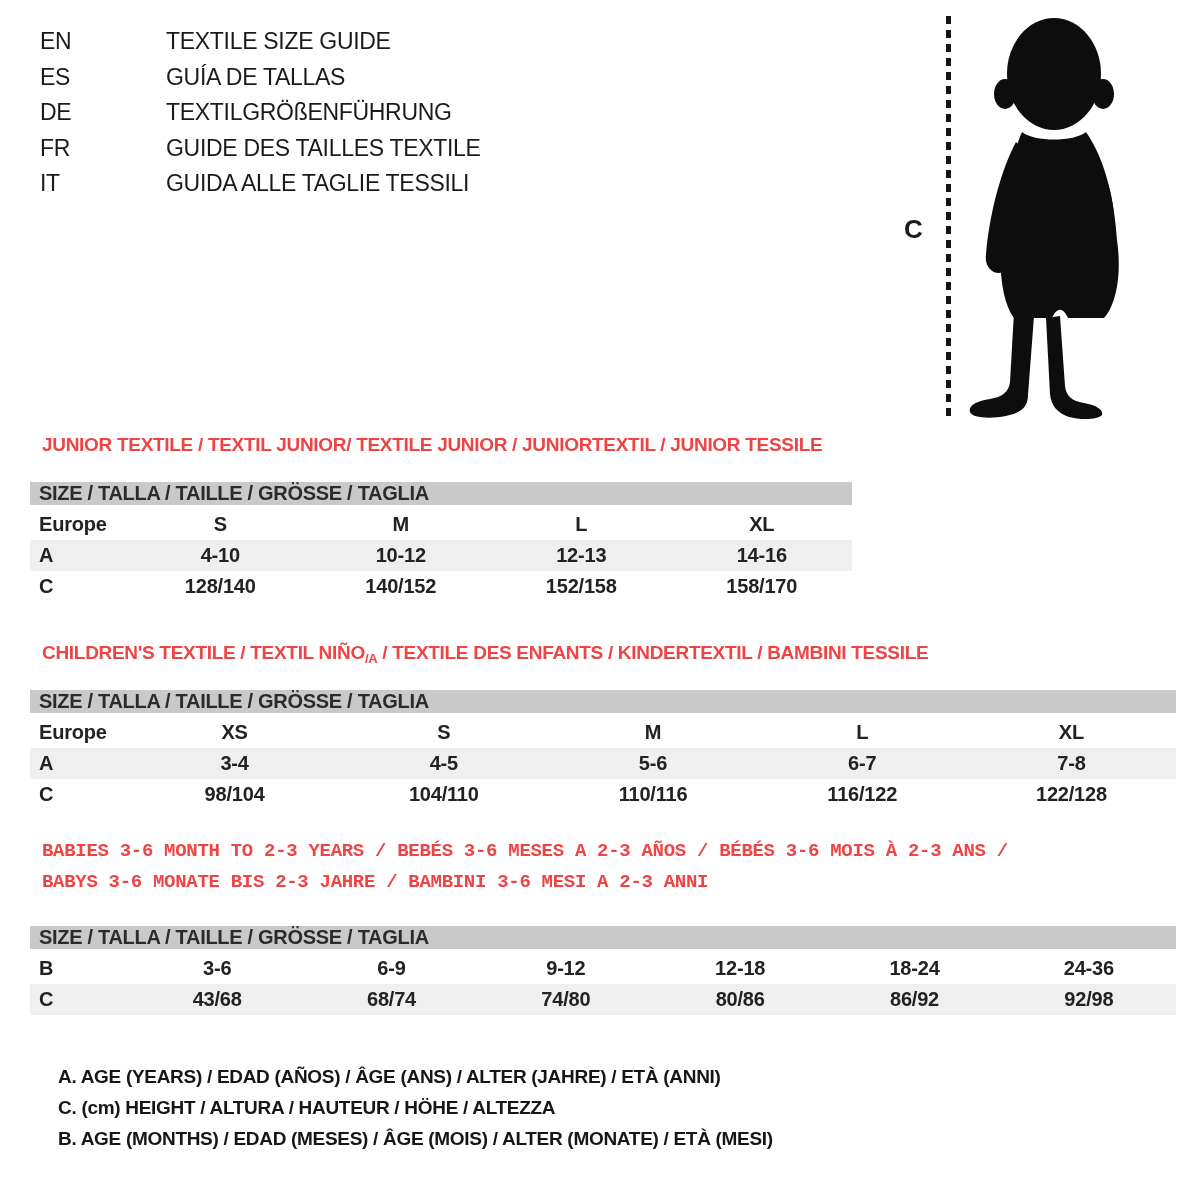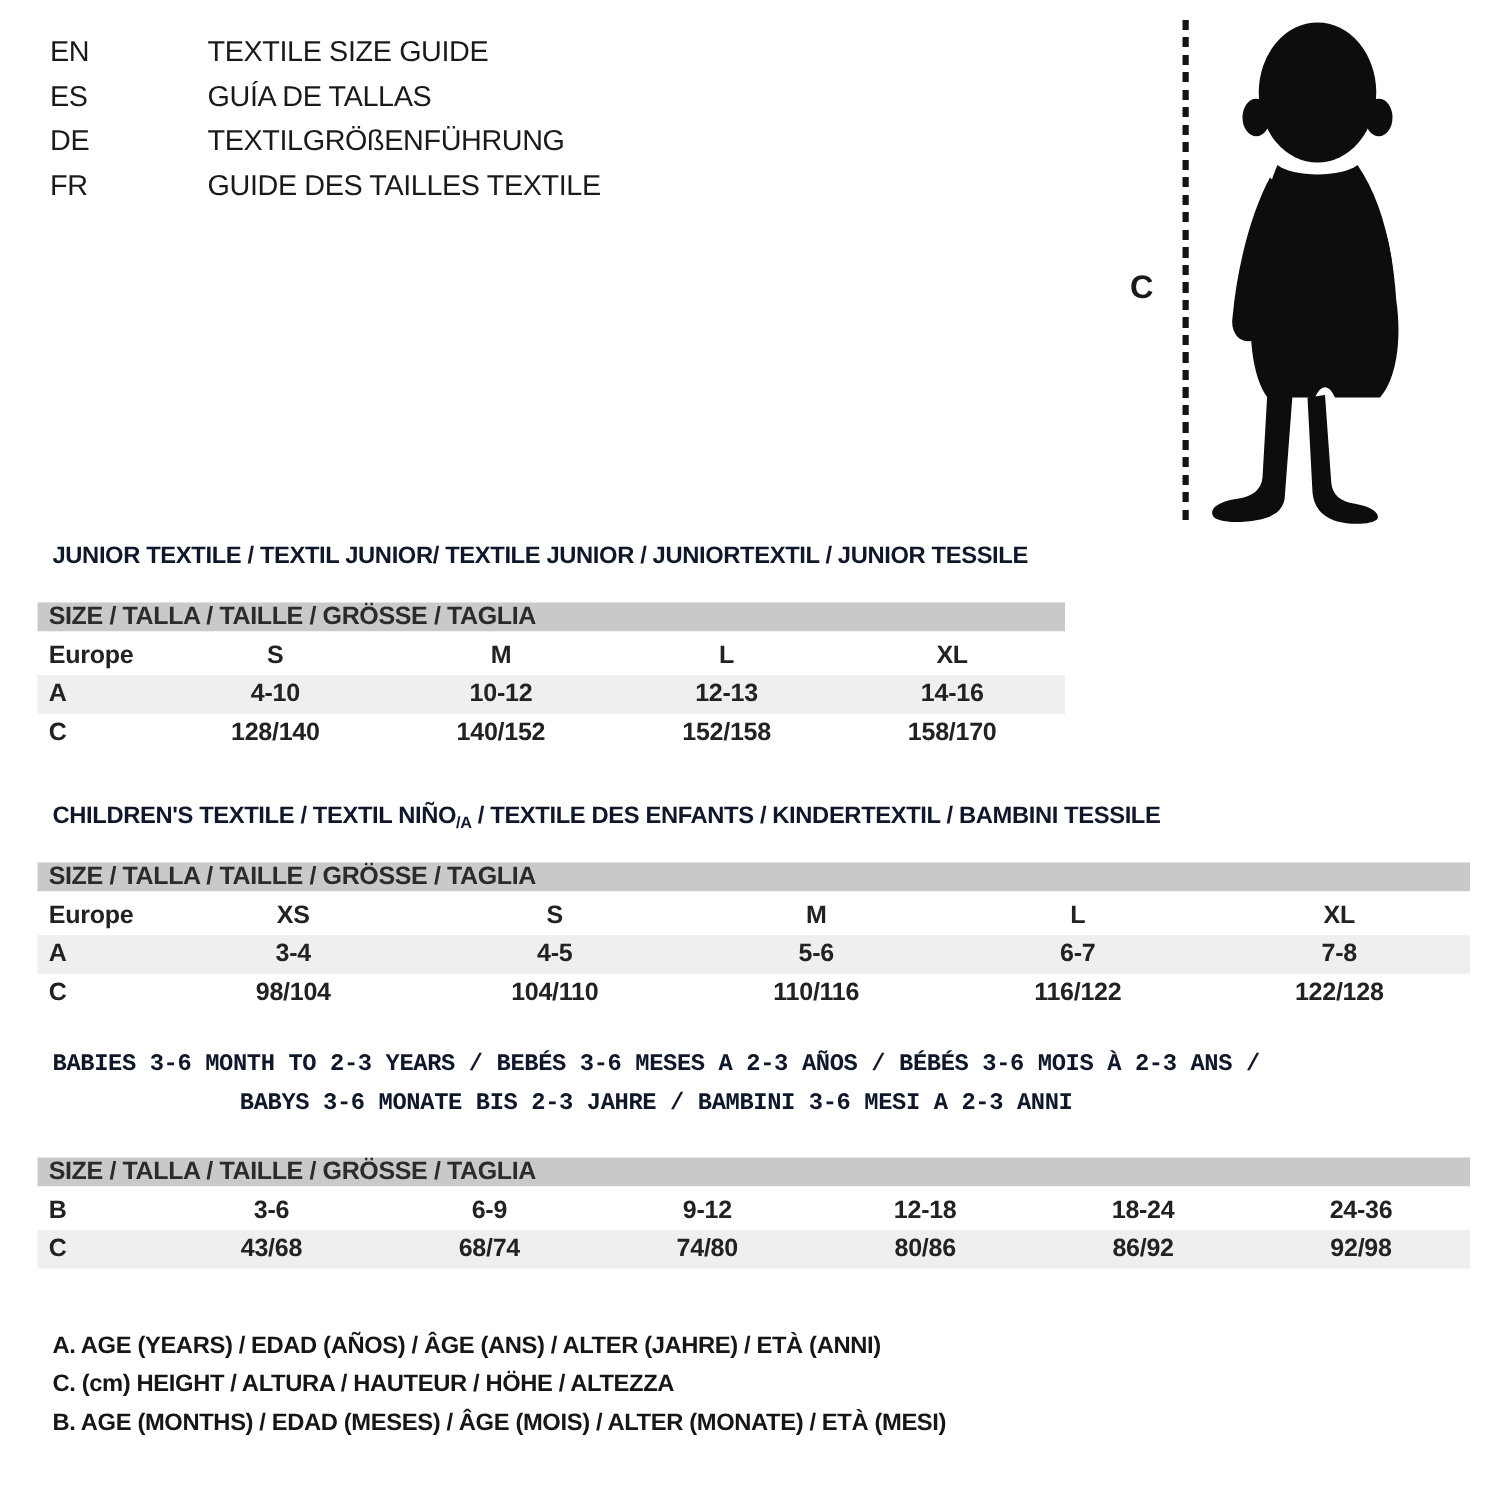"IT" div.lang-row { html: none -> <div> <span>IT</span> <span>GUIDA ALLE TAGLIE TESSILI</span> </div> }
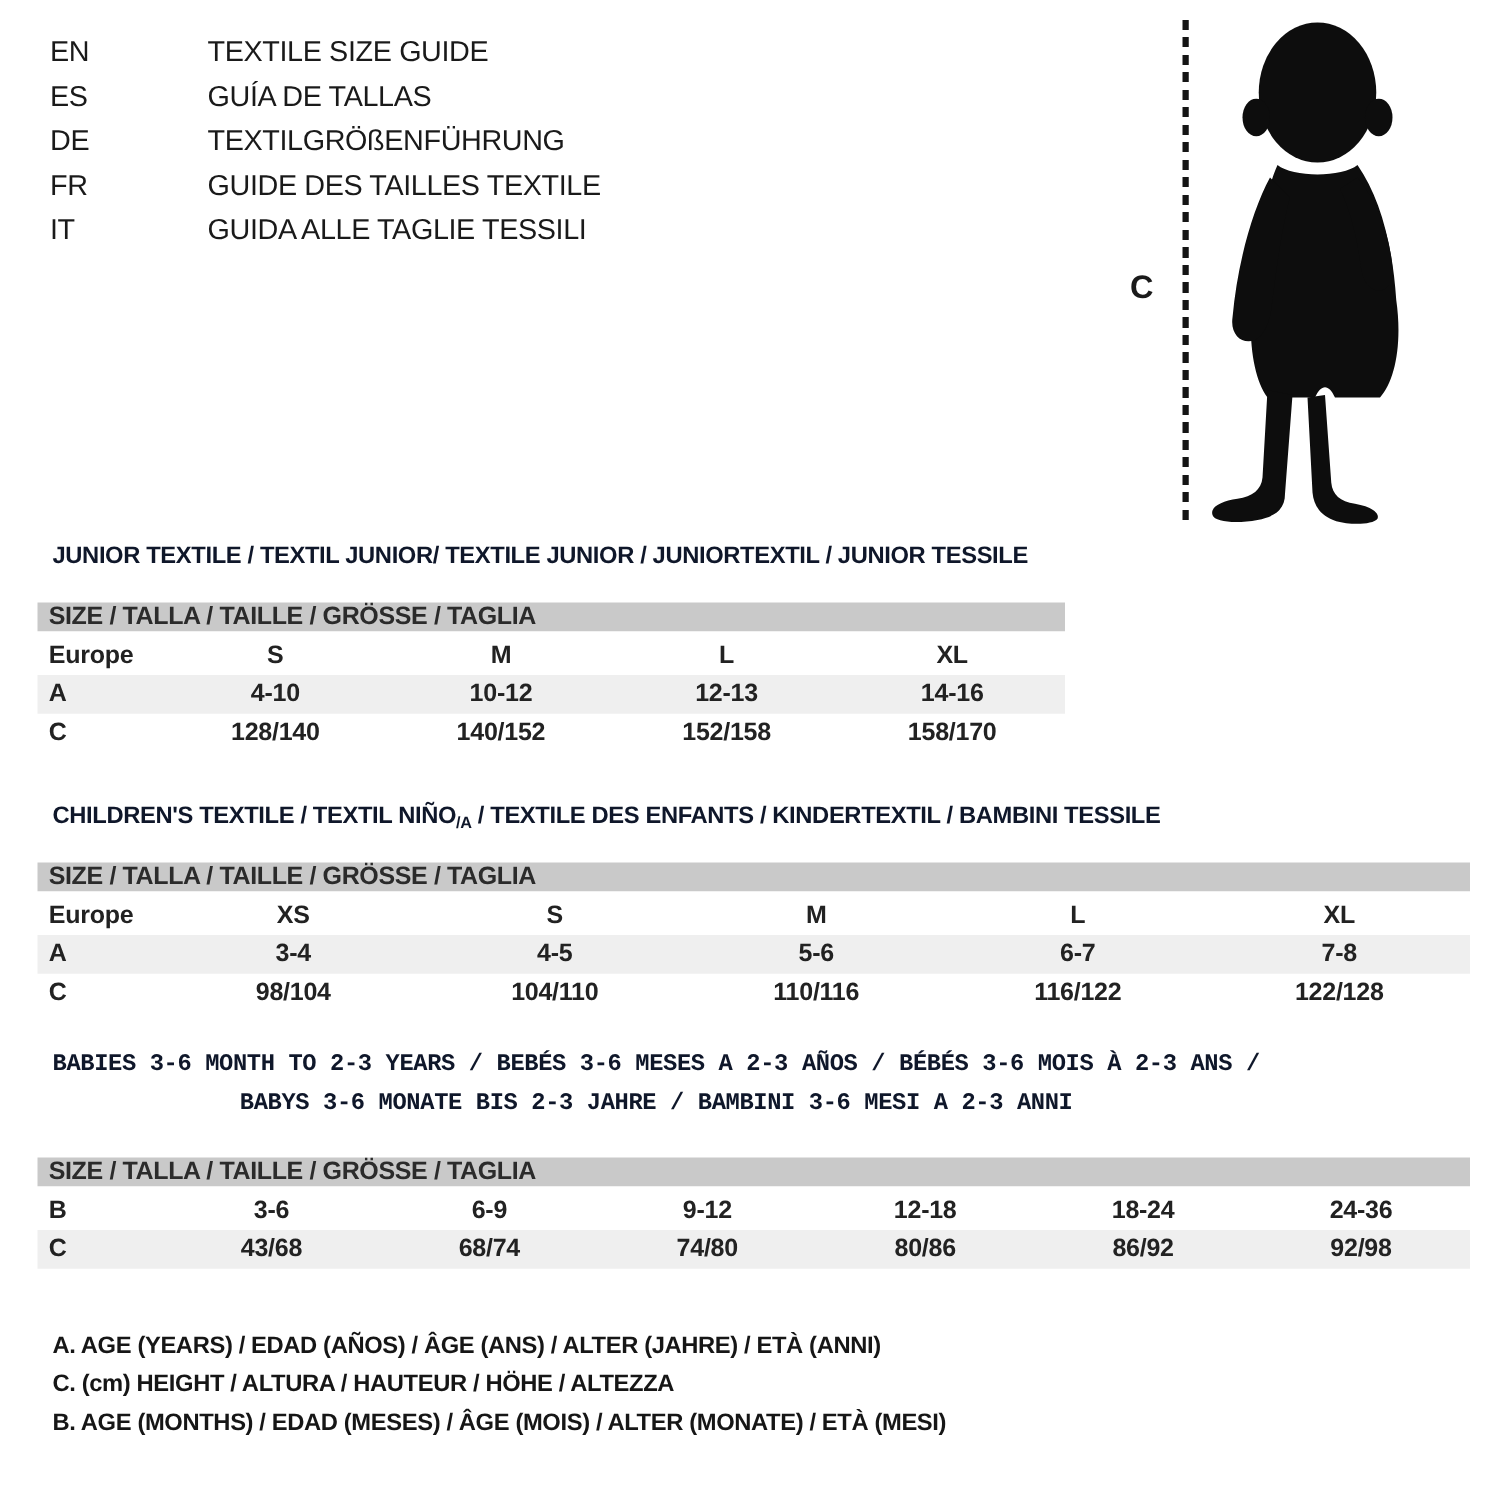"JUNIOR TEXTILE / TEXTIL JUNIOR/" .sec-title { color: #0f172a -> #ef4444; text-align: center -> none }
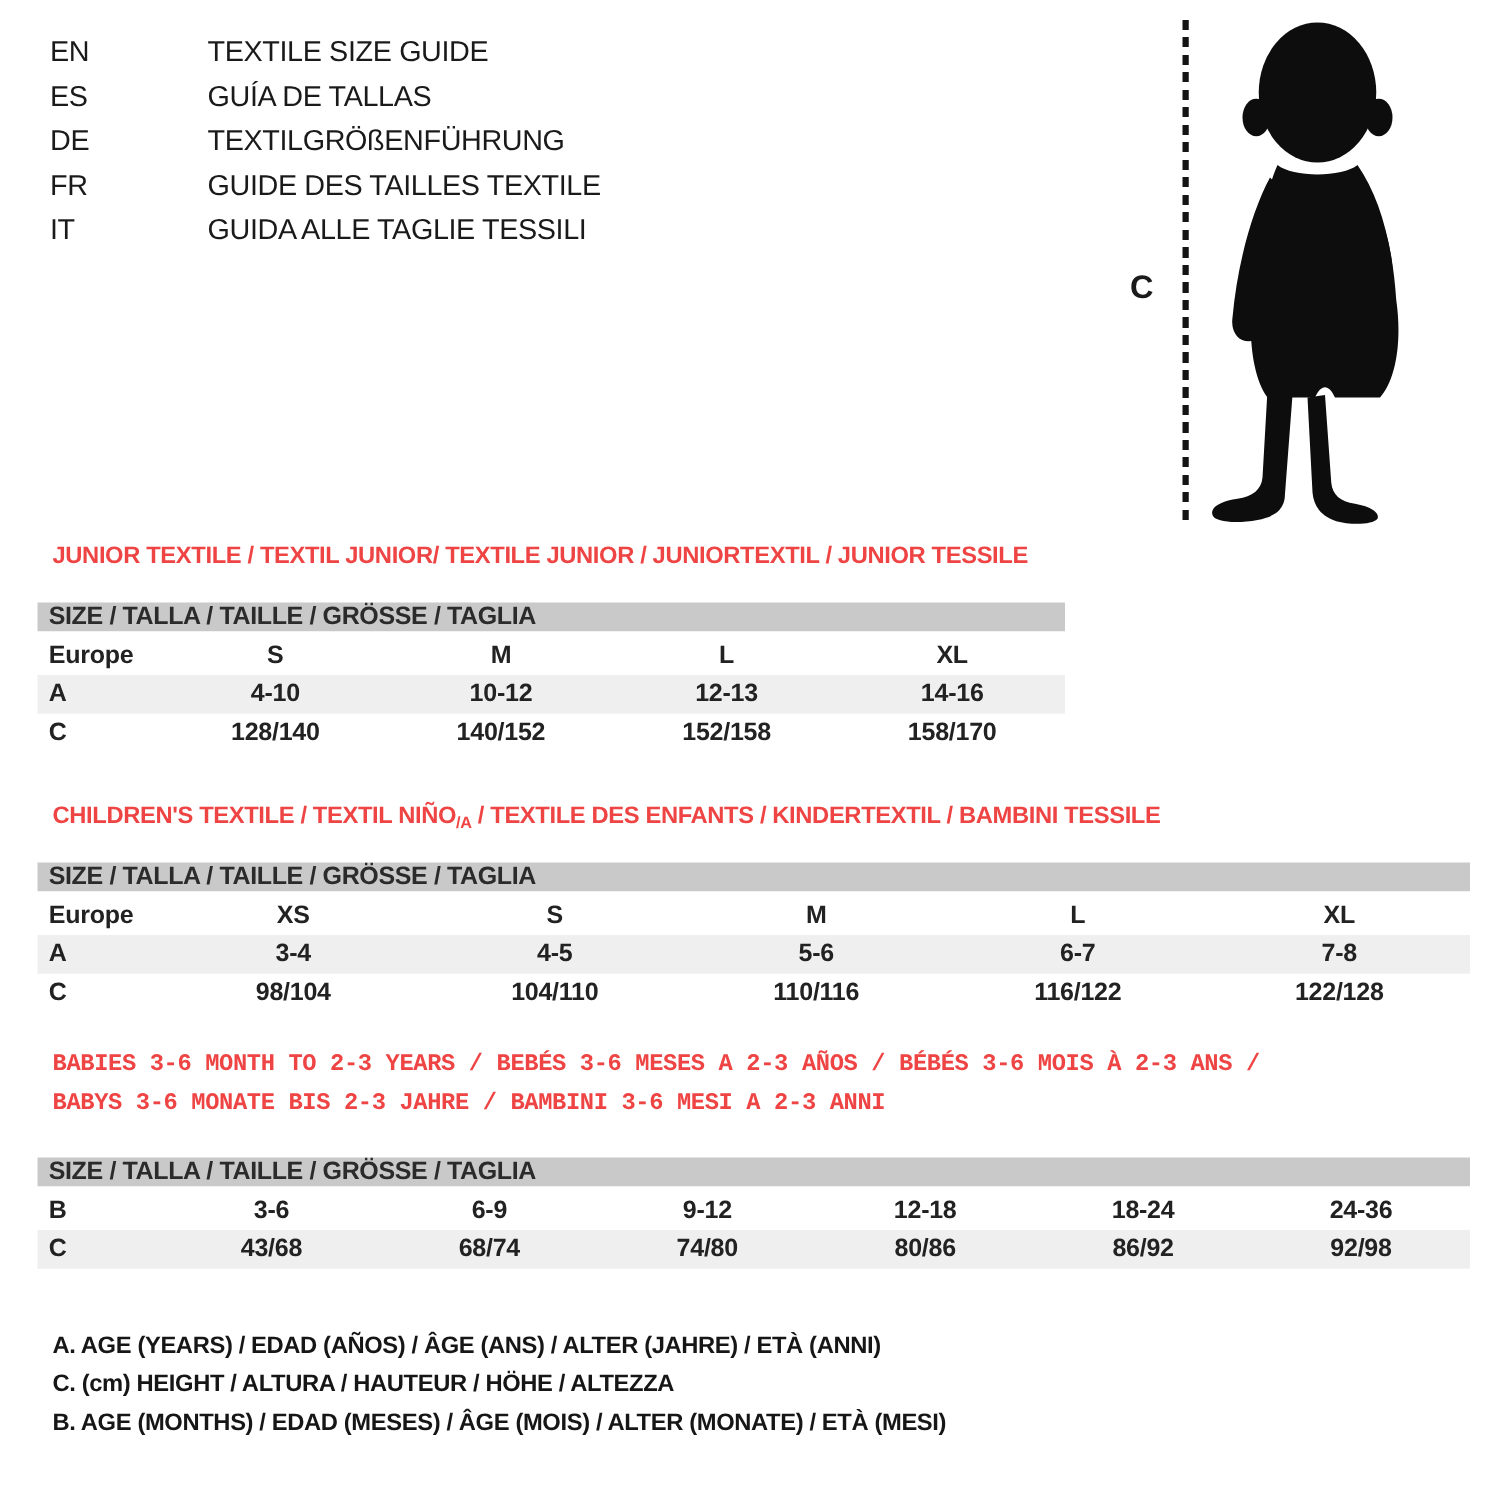"Europe" .trow { justify-content: none -> center }
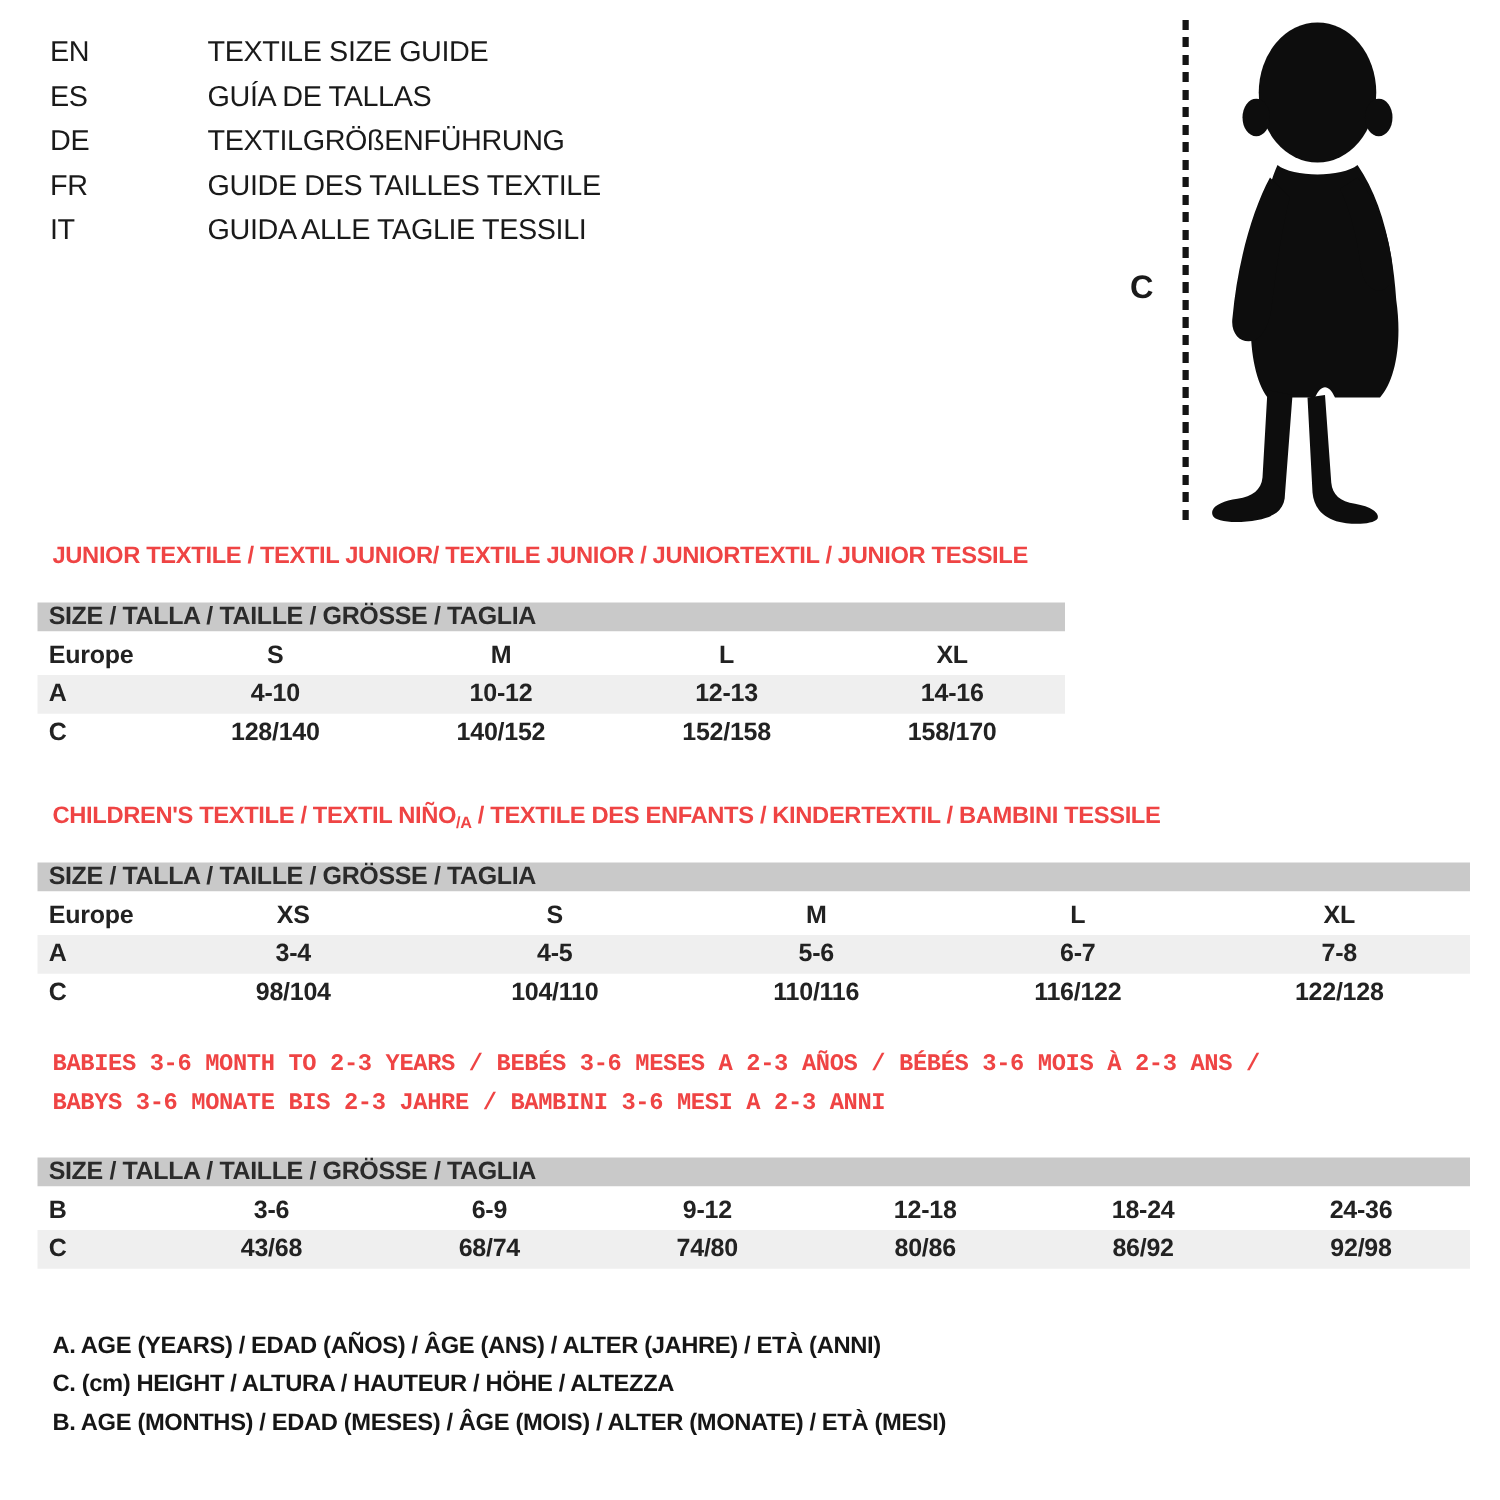"A. AGE (YEARS) / EDAD" .legend { left: 42px -> 58px }
